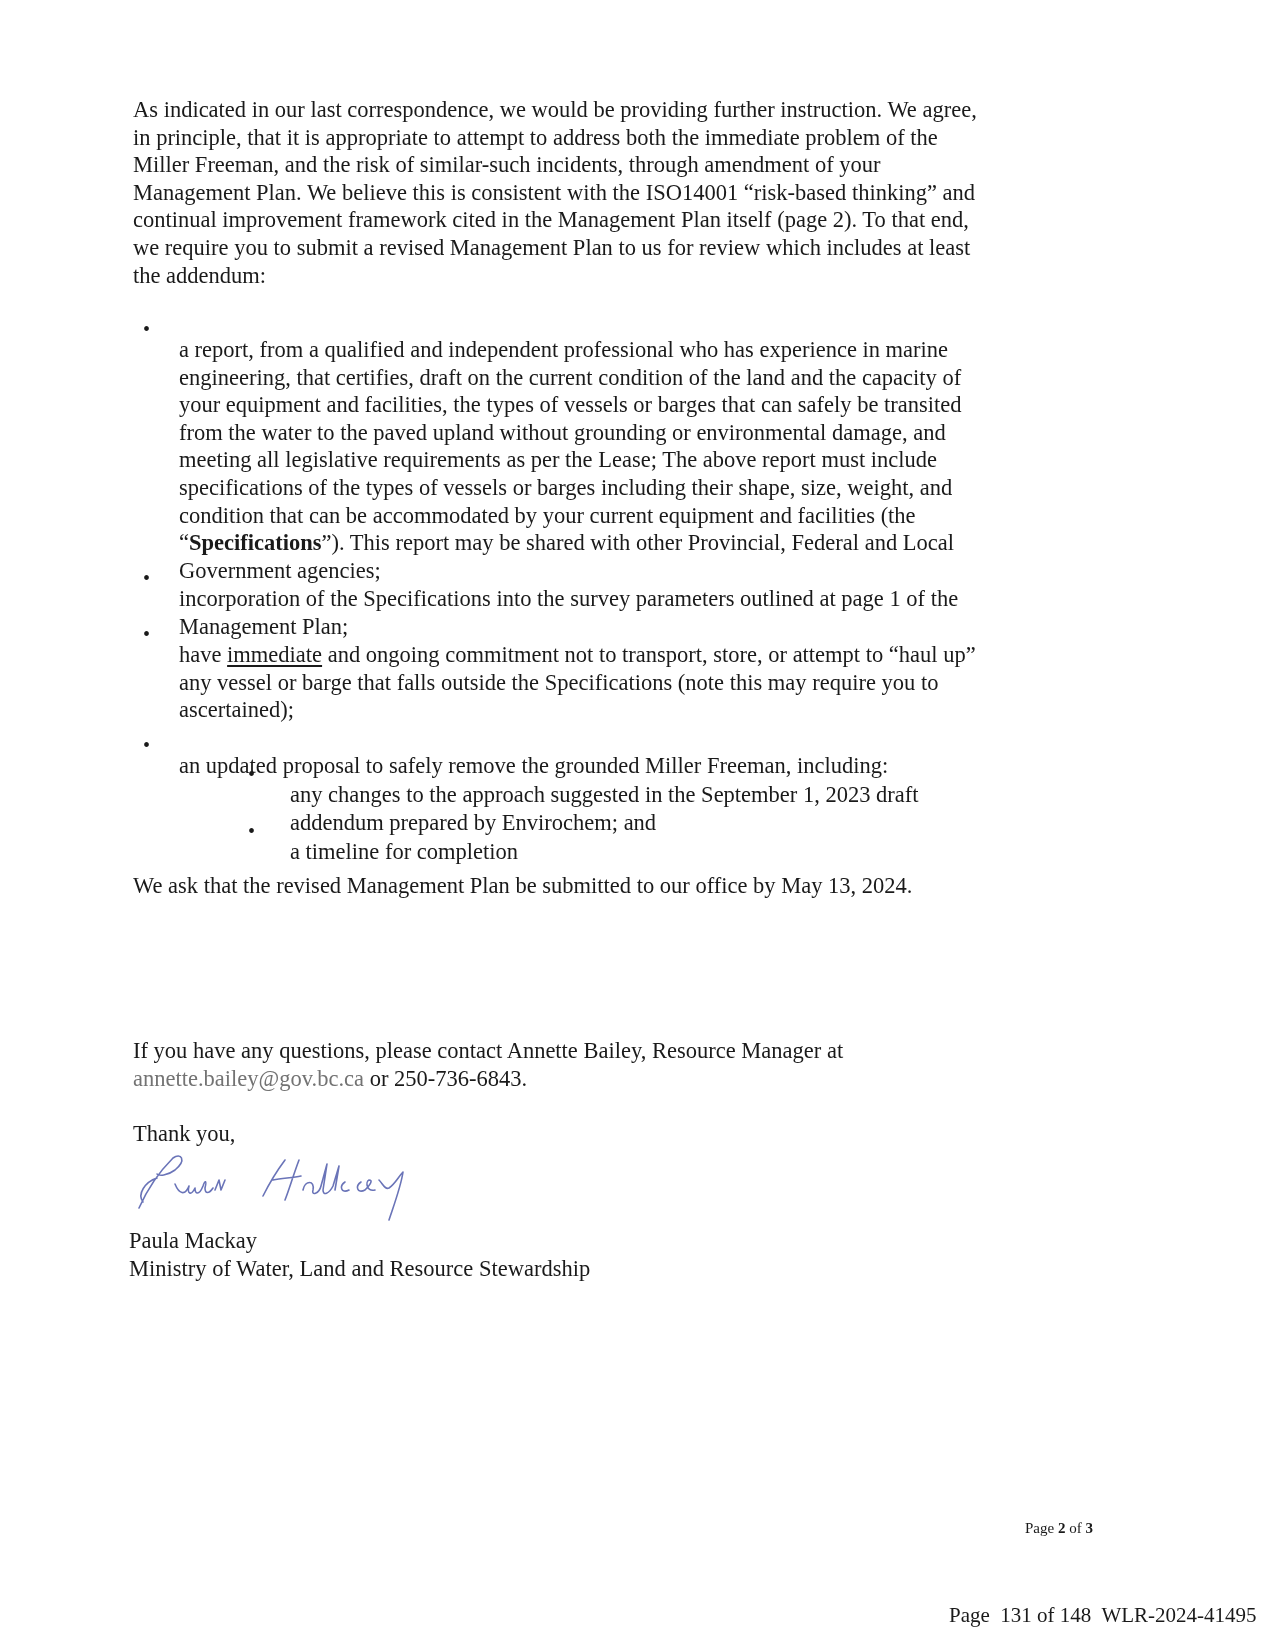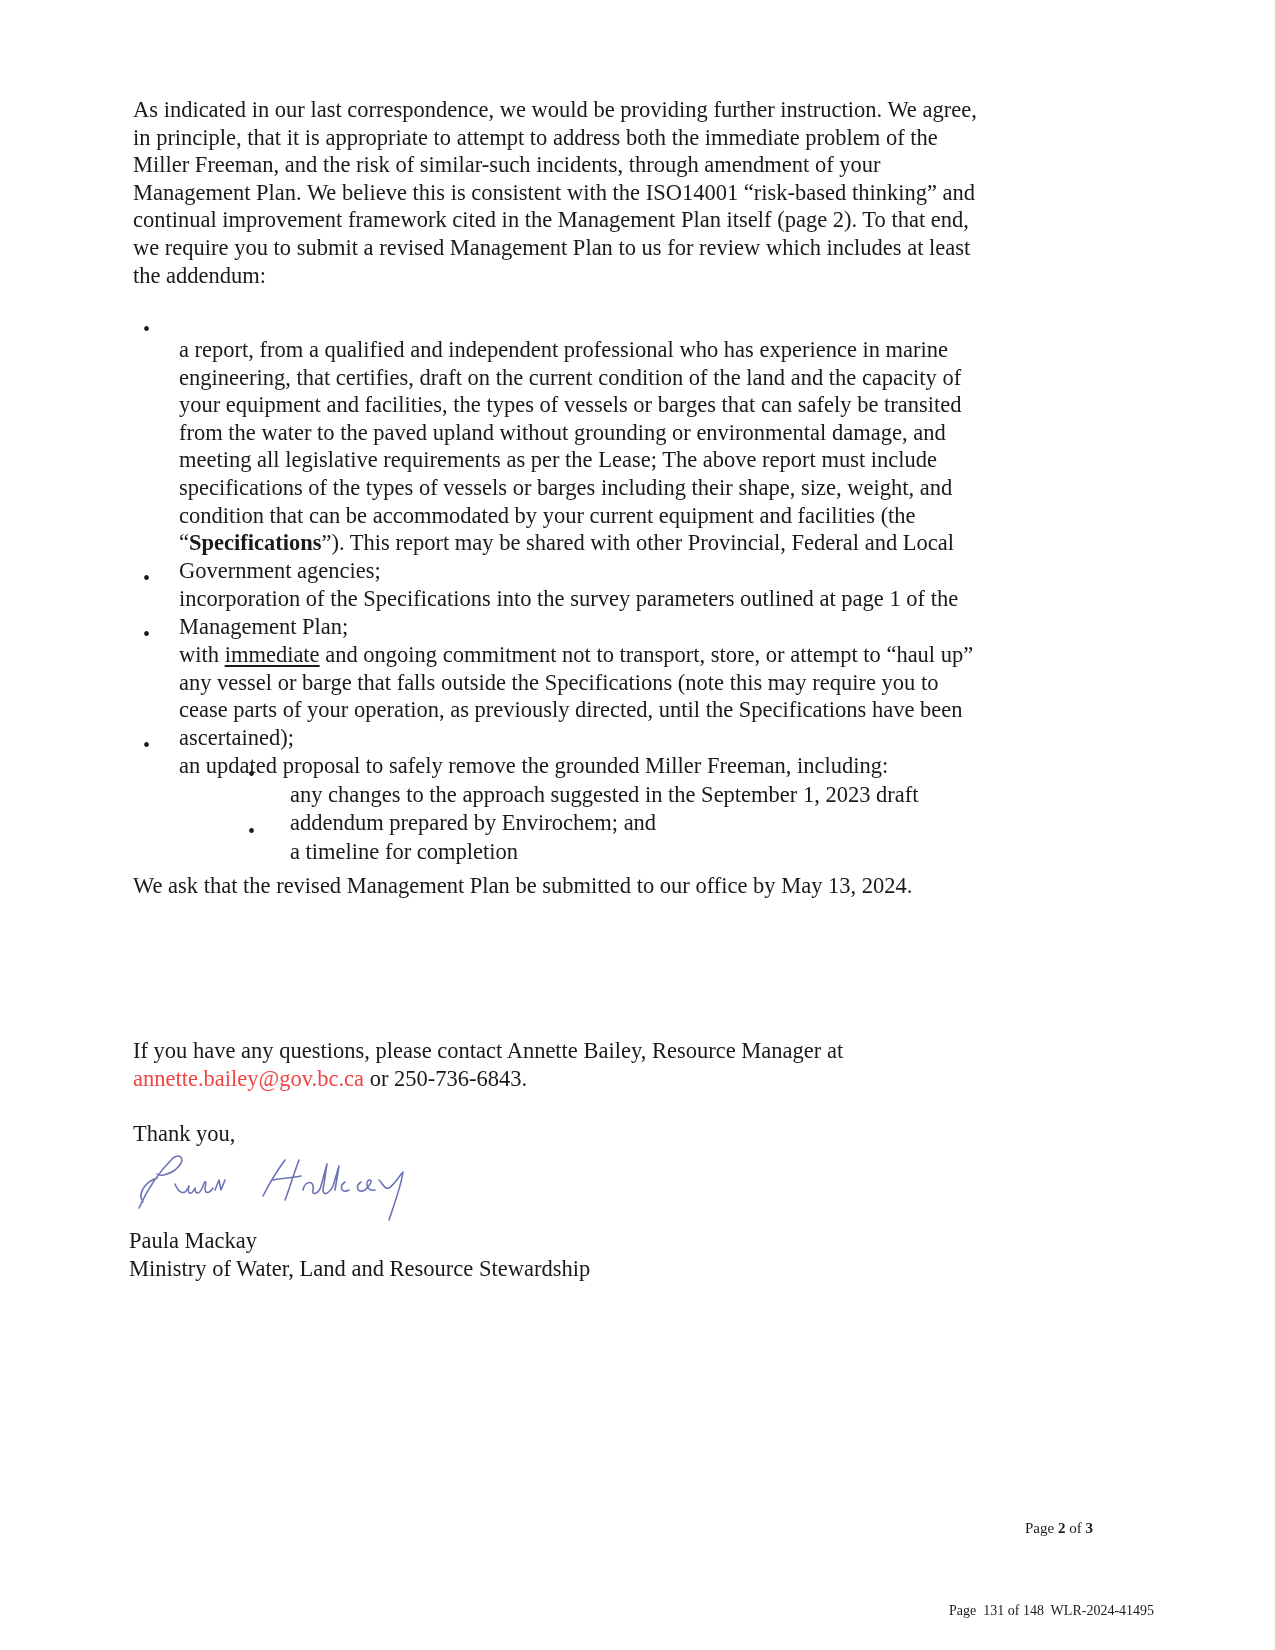"with" span { text: with -> have }
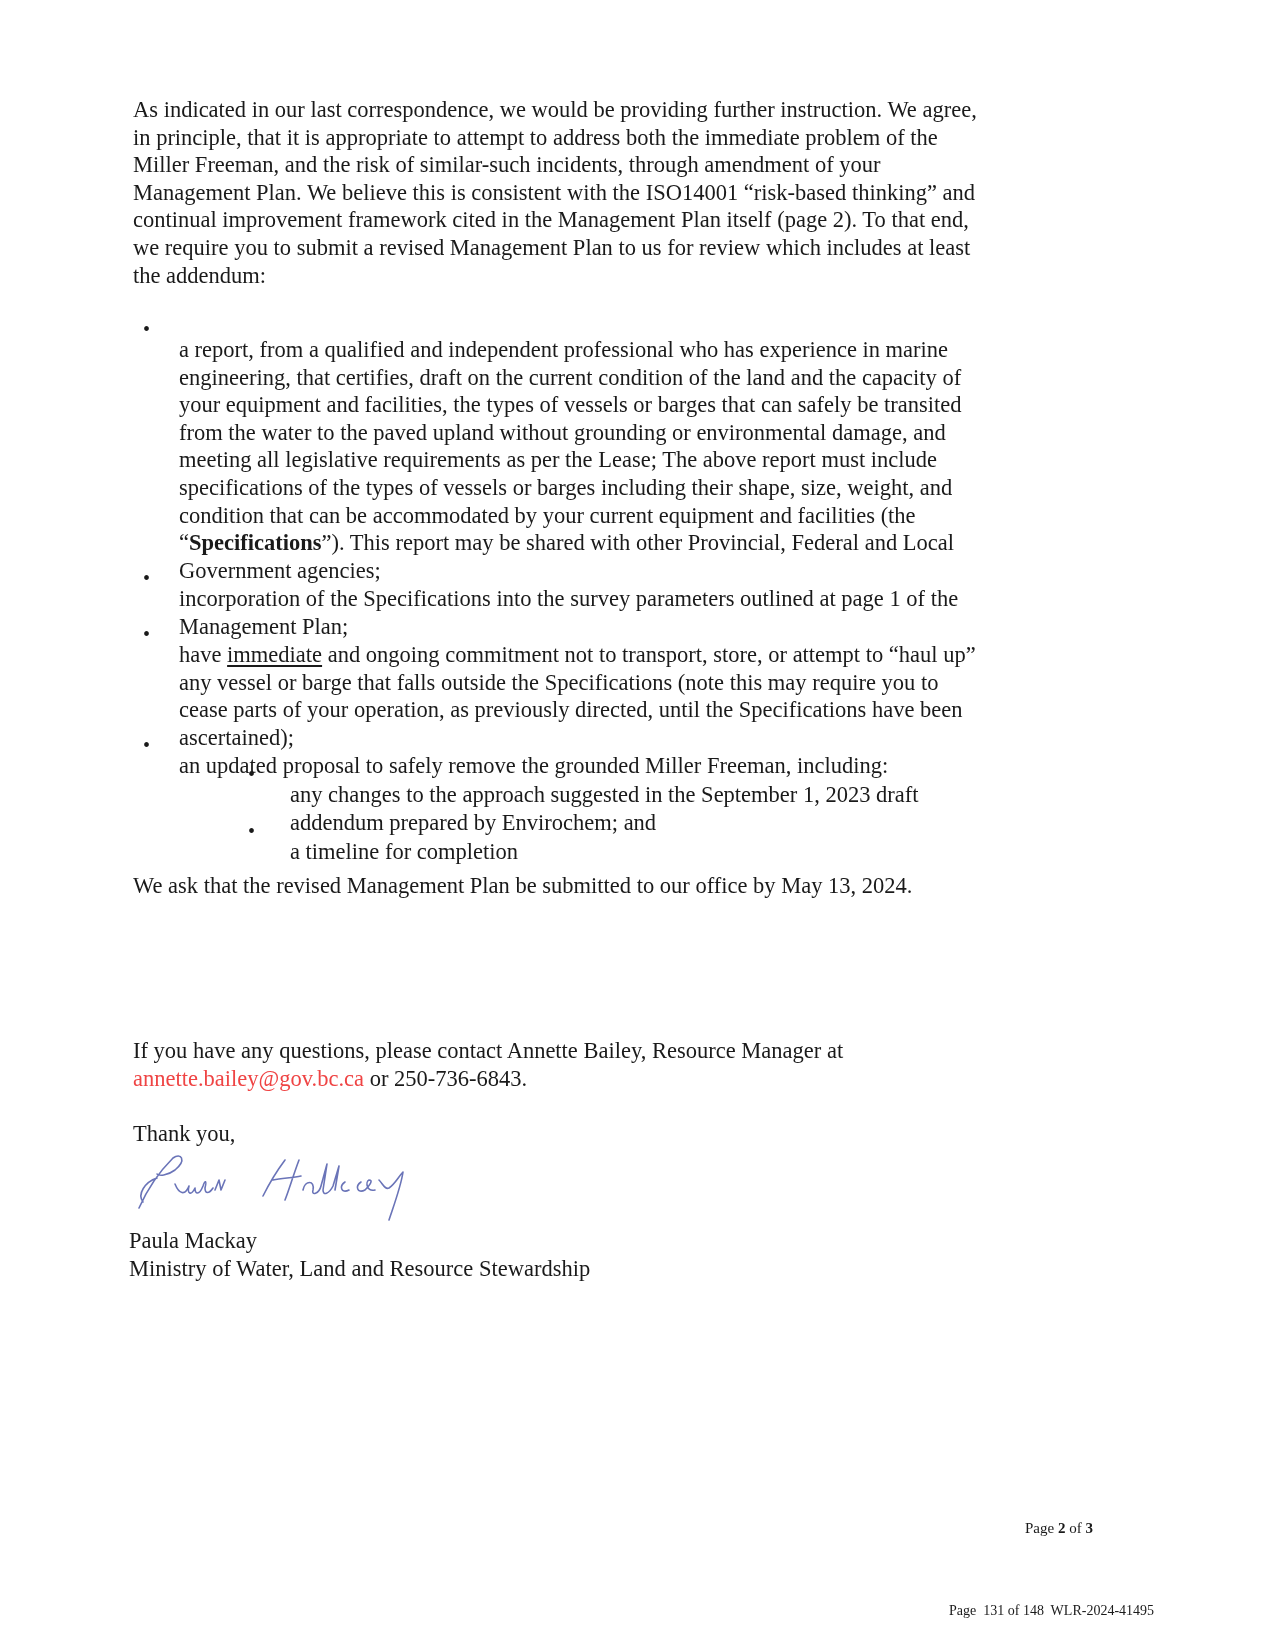"cease parts of your operation," span.line { html: <span>cease parts of your operation, as previously directed, until the Specifications have been</span> -> none }
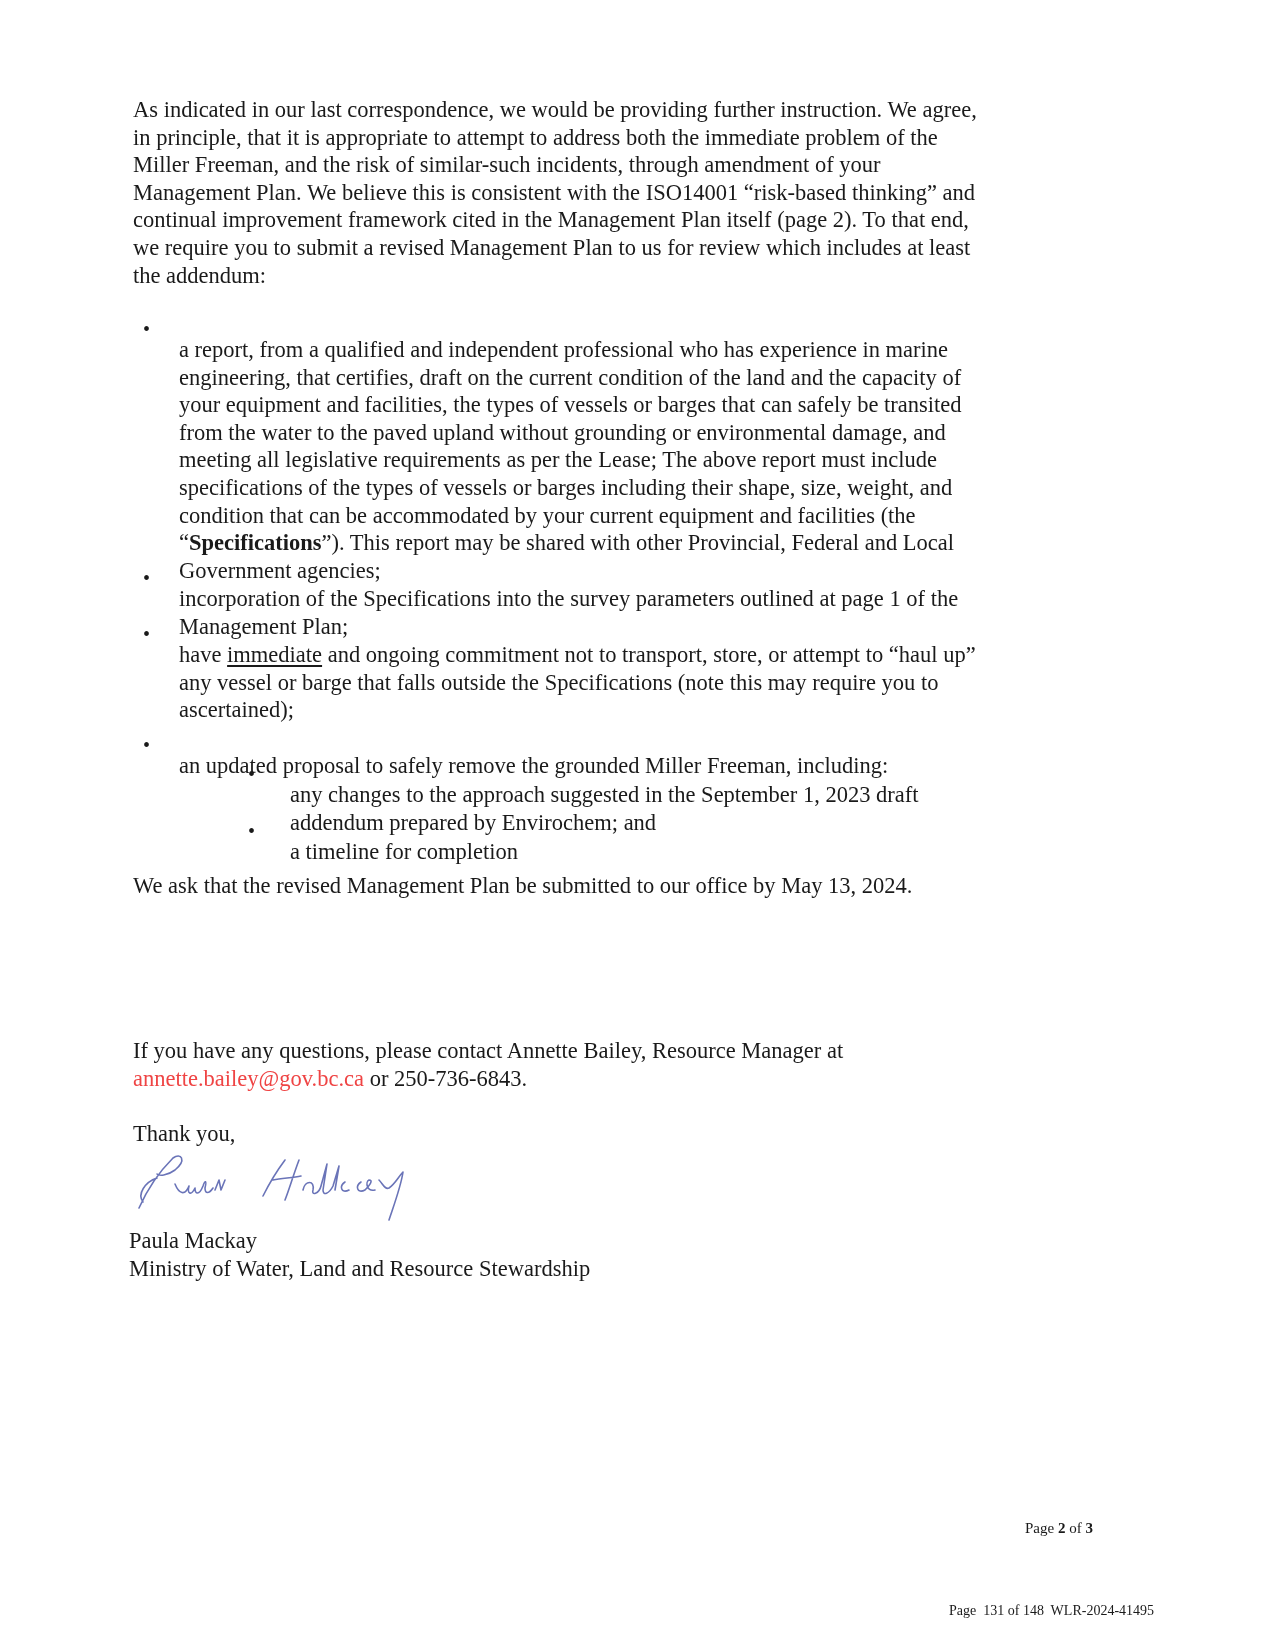"annette.bailey@gov.bc.ca" .link { color: #ef4444 -> #737373 }
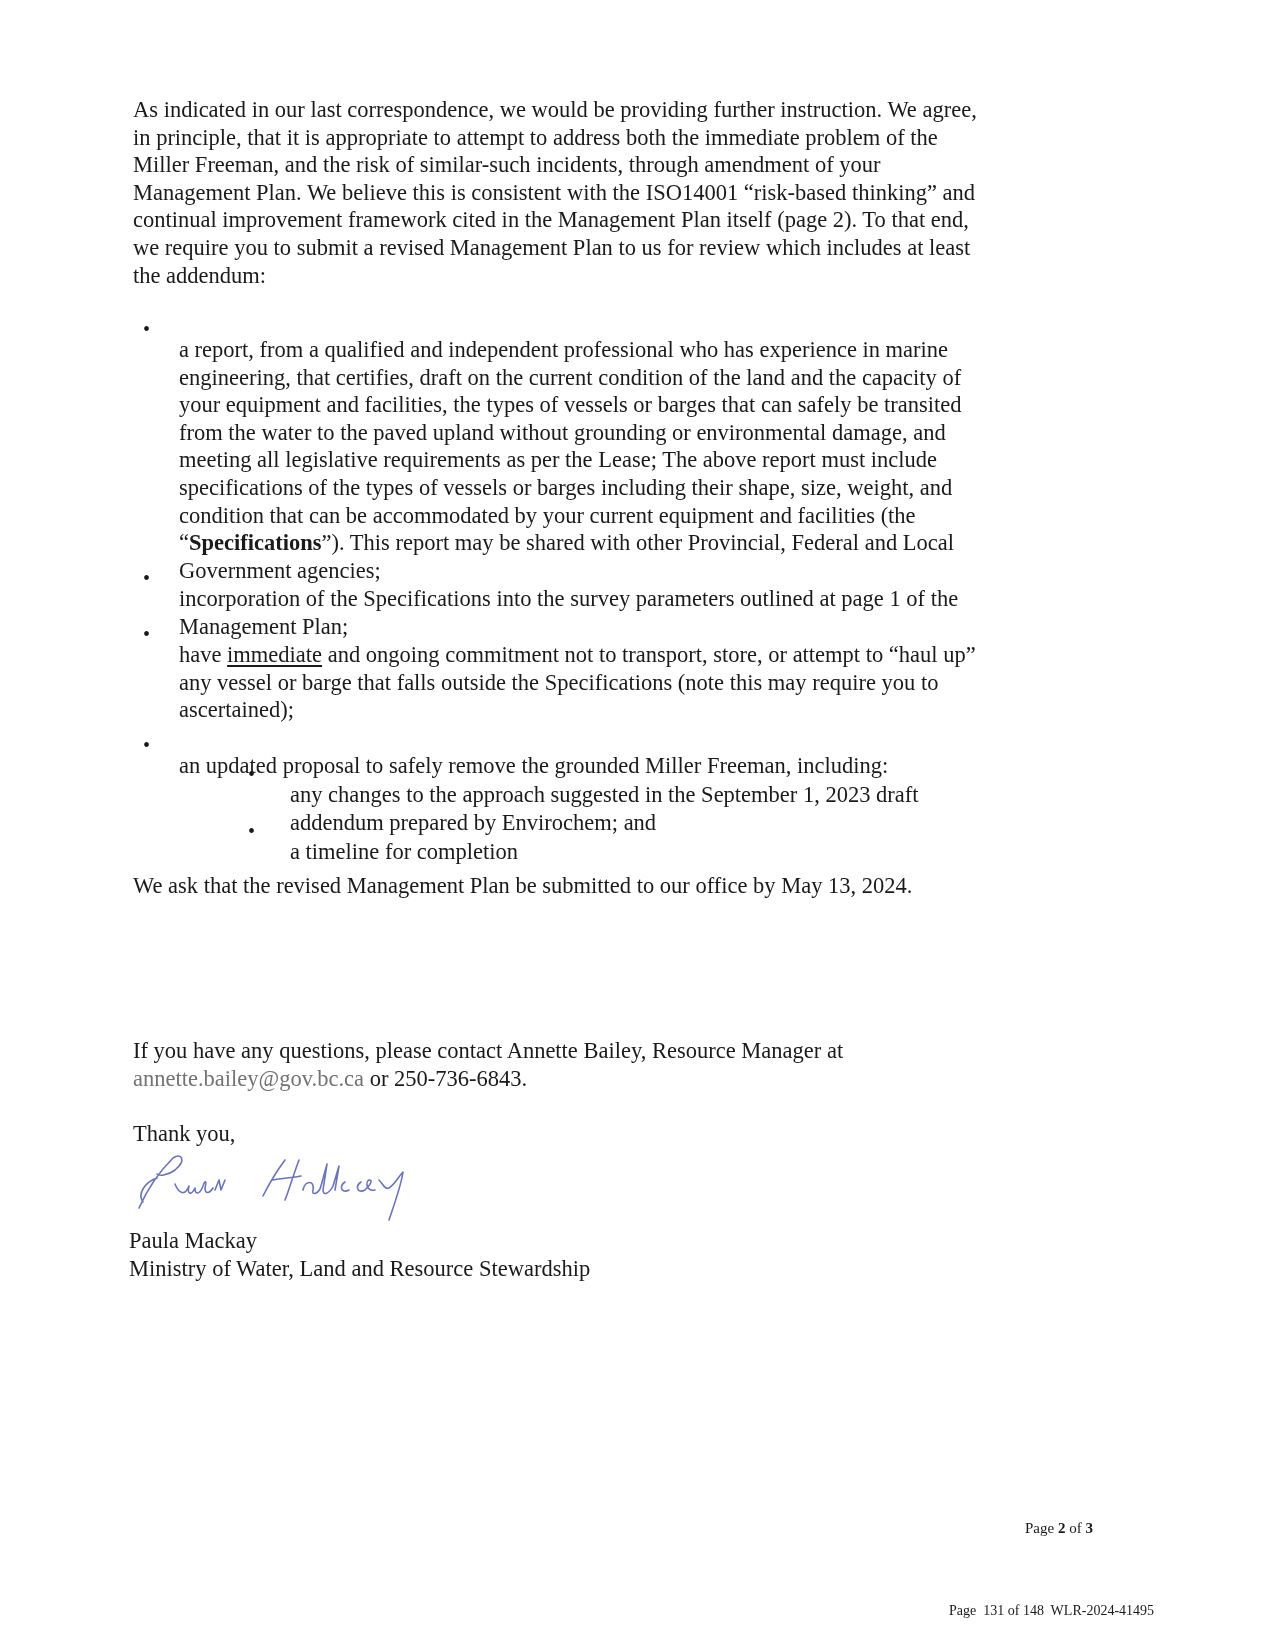"Page 131 of 148 WLR-2024-41495" .footer { font-size: 14px -> 21px }
